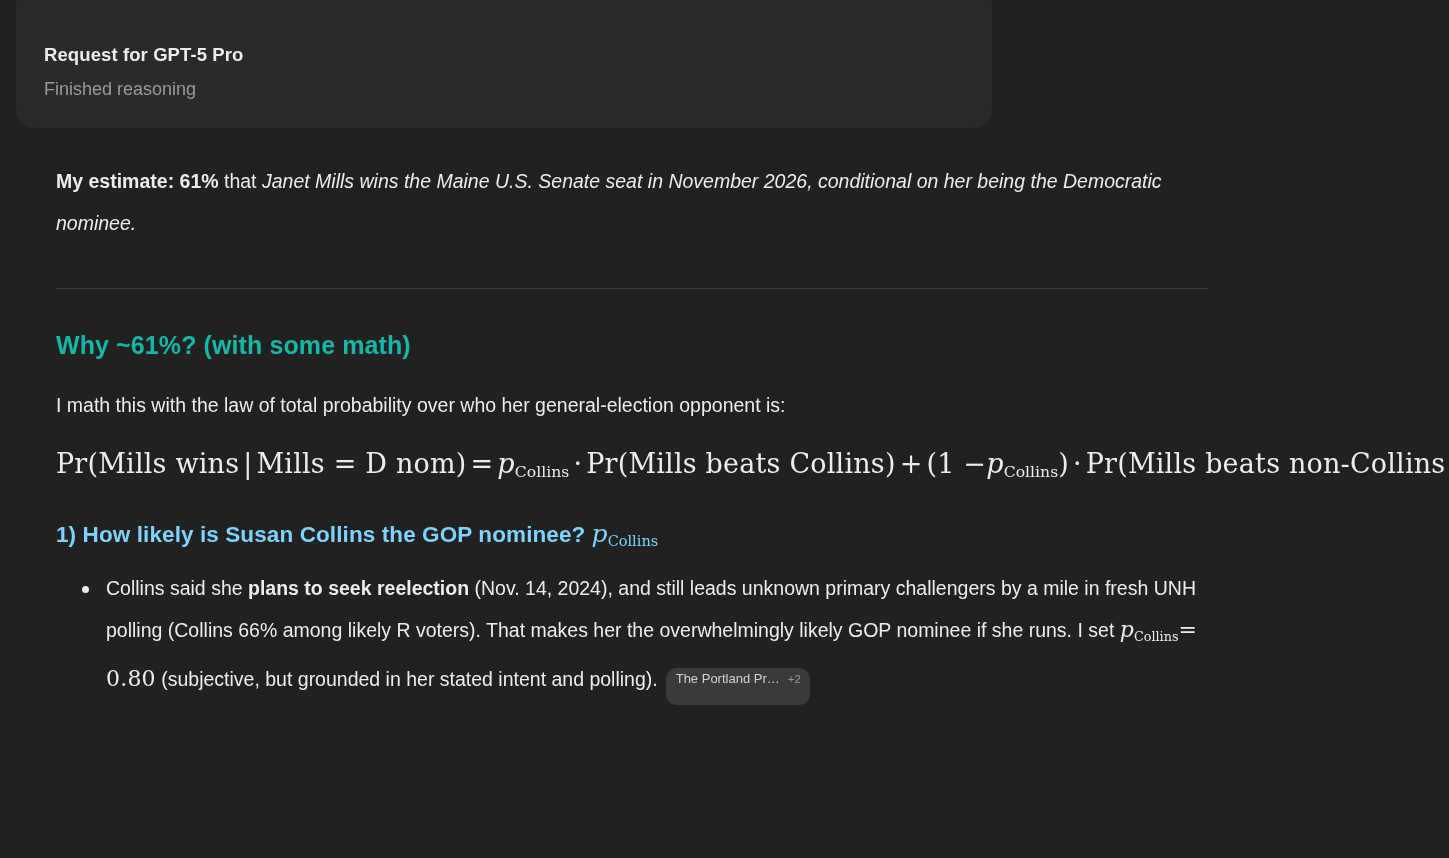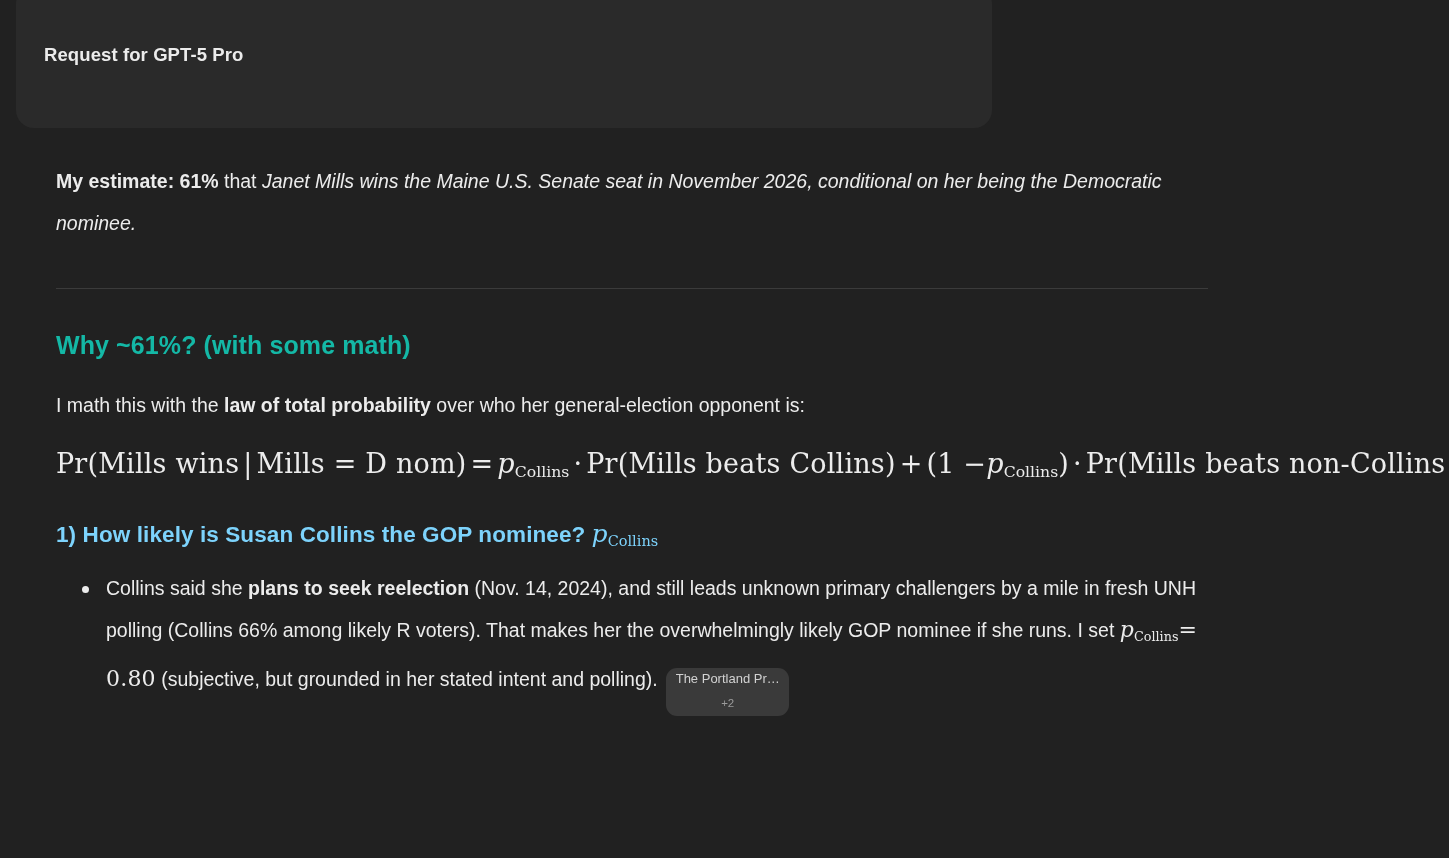"Finished reasoning" div.reasoning-status { html: none -> <div>Finished reasoning</div> }
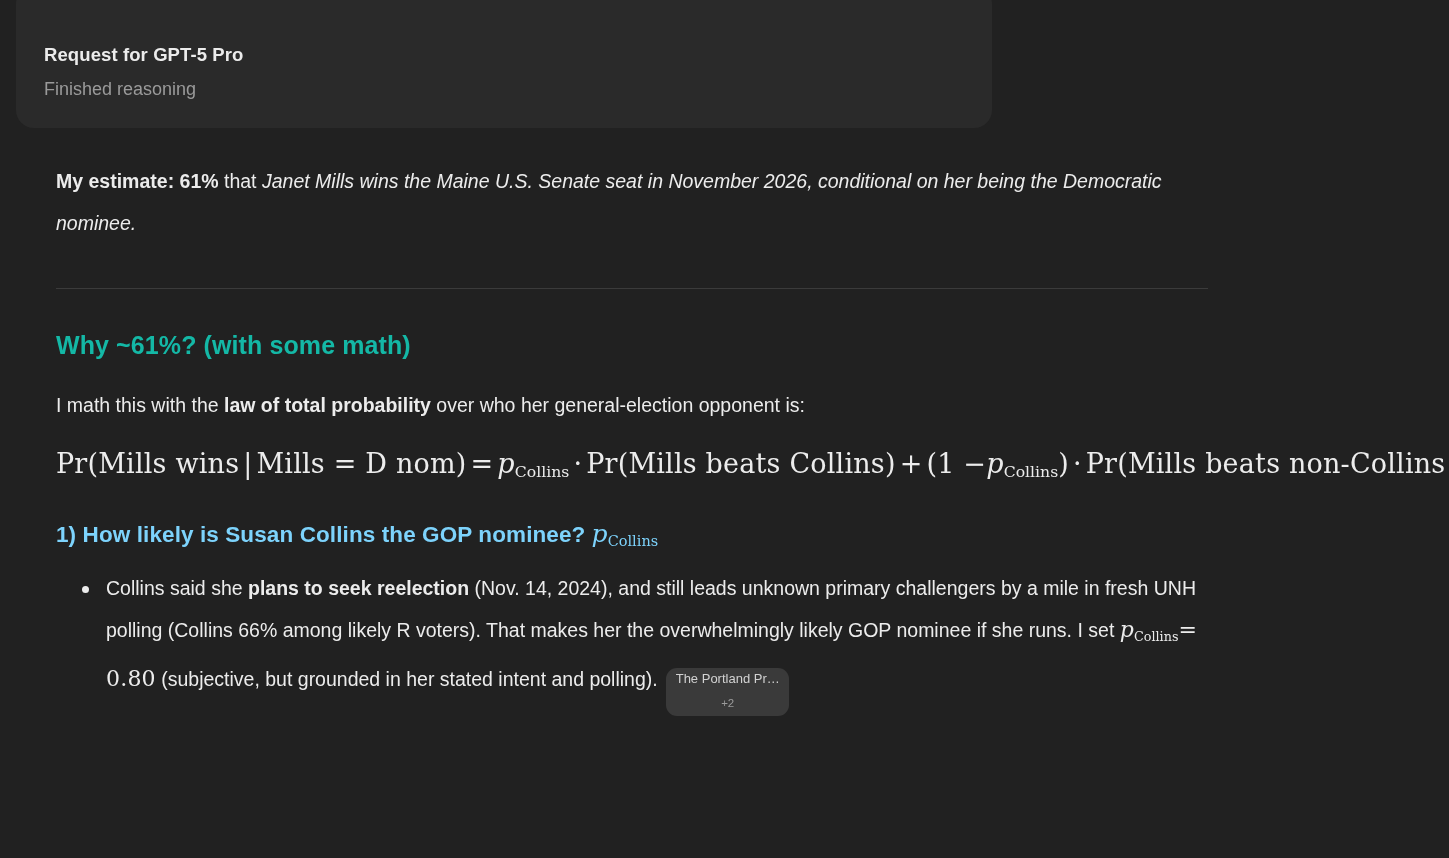"law of total probability" .model-line .bold { font-weight: 700 -> 400 }
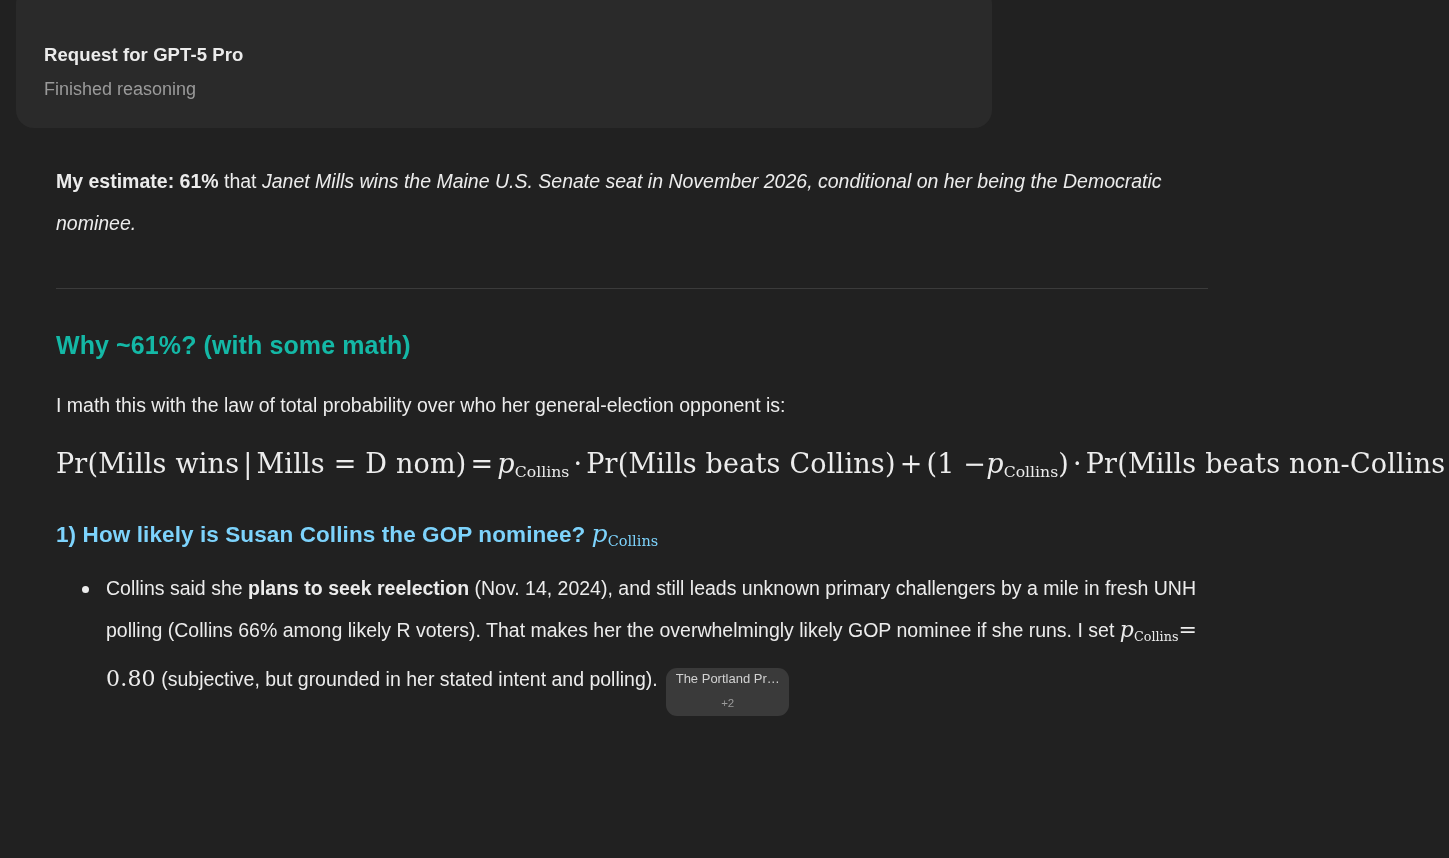"The Portland Pr…" .citation { flex-direction: column -> none; padding: 3px 9px 5px 10px -> 3px 9px 18px 10px }
